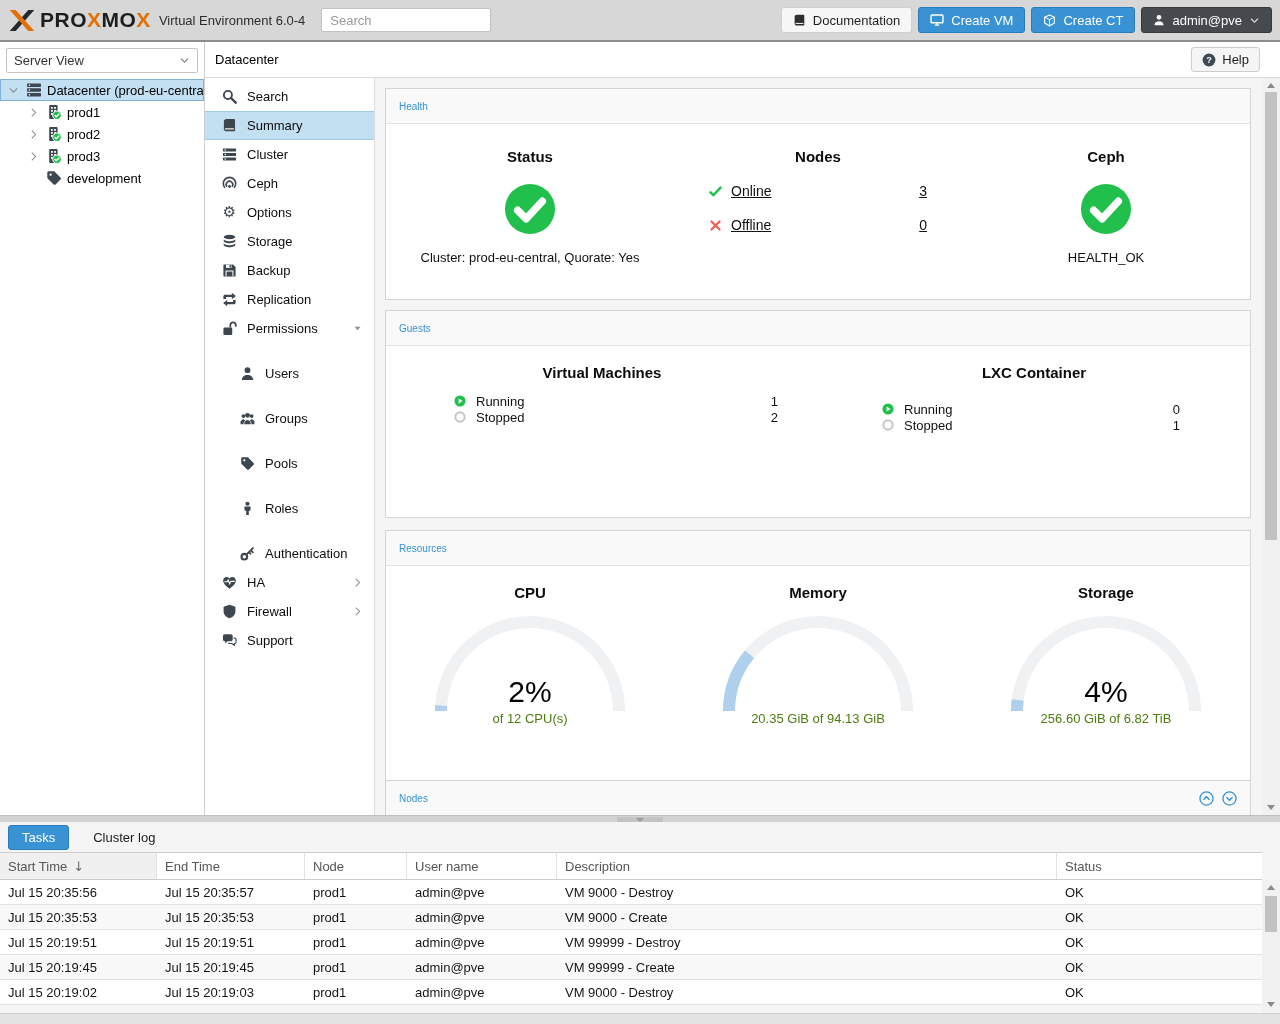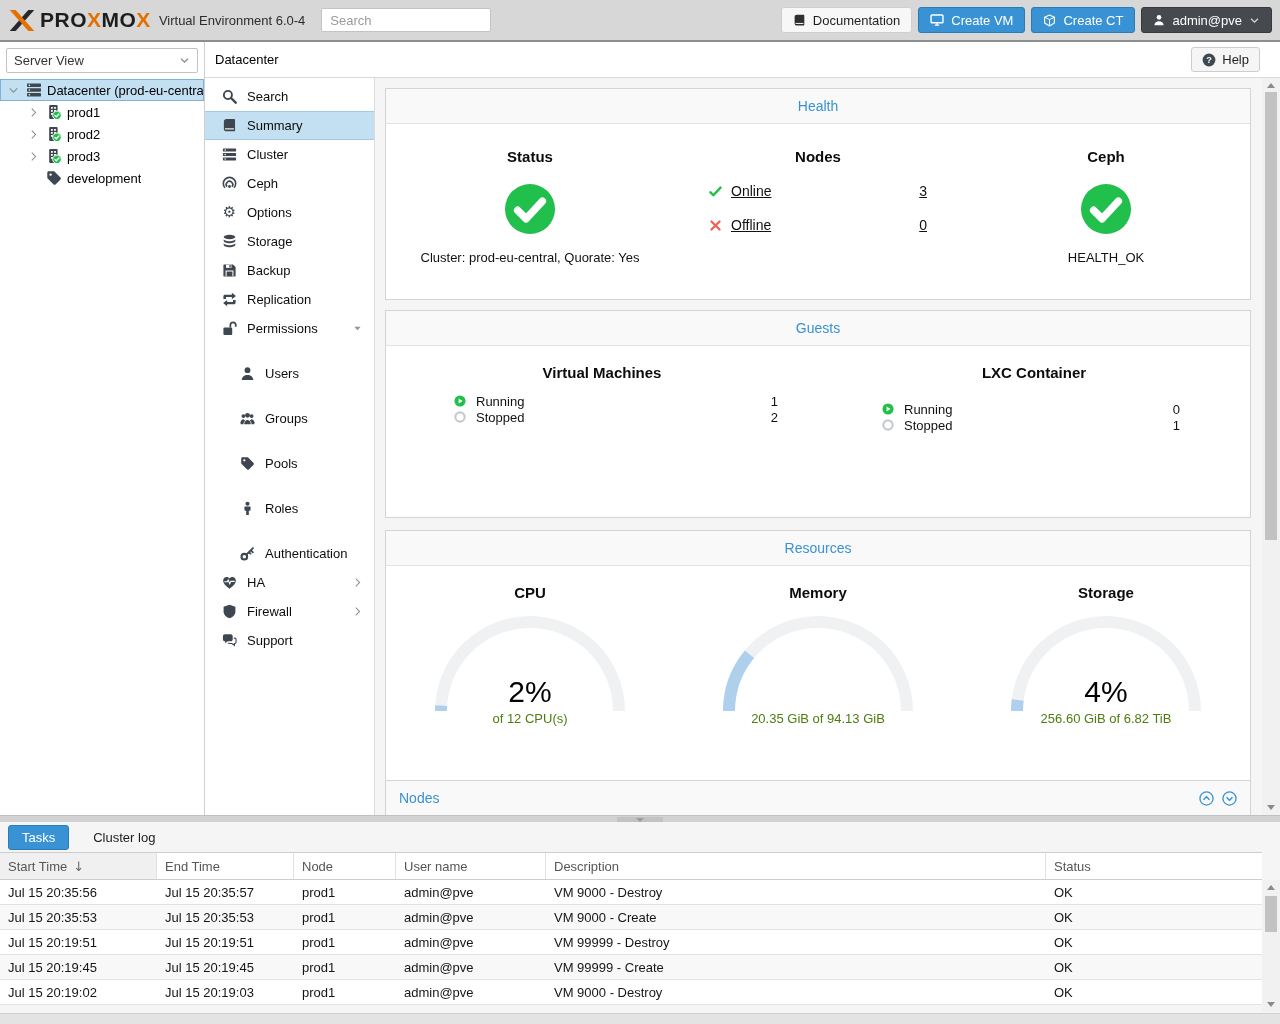"Health" .panel-hd { font-size: 14px -> 10px; justify-content: center -> none }
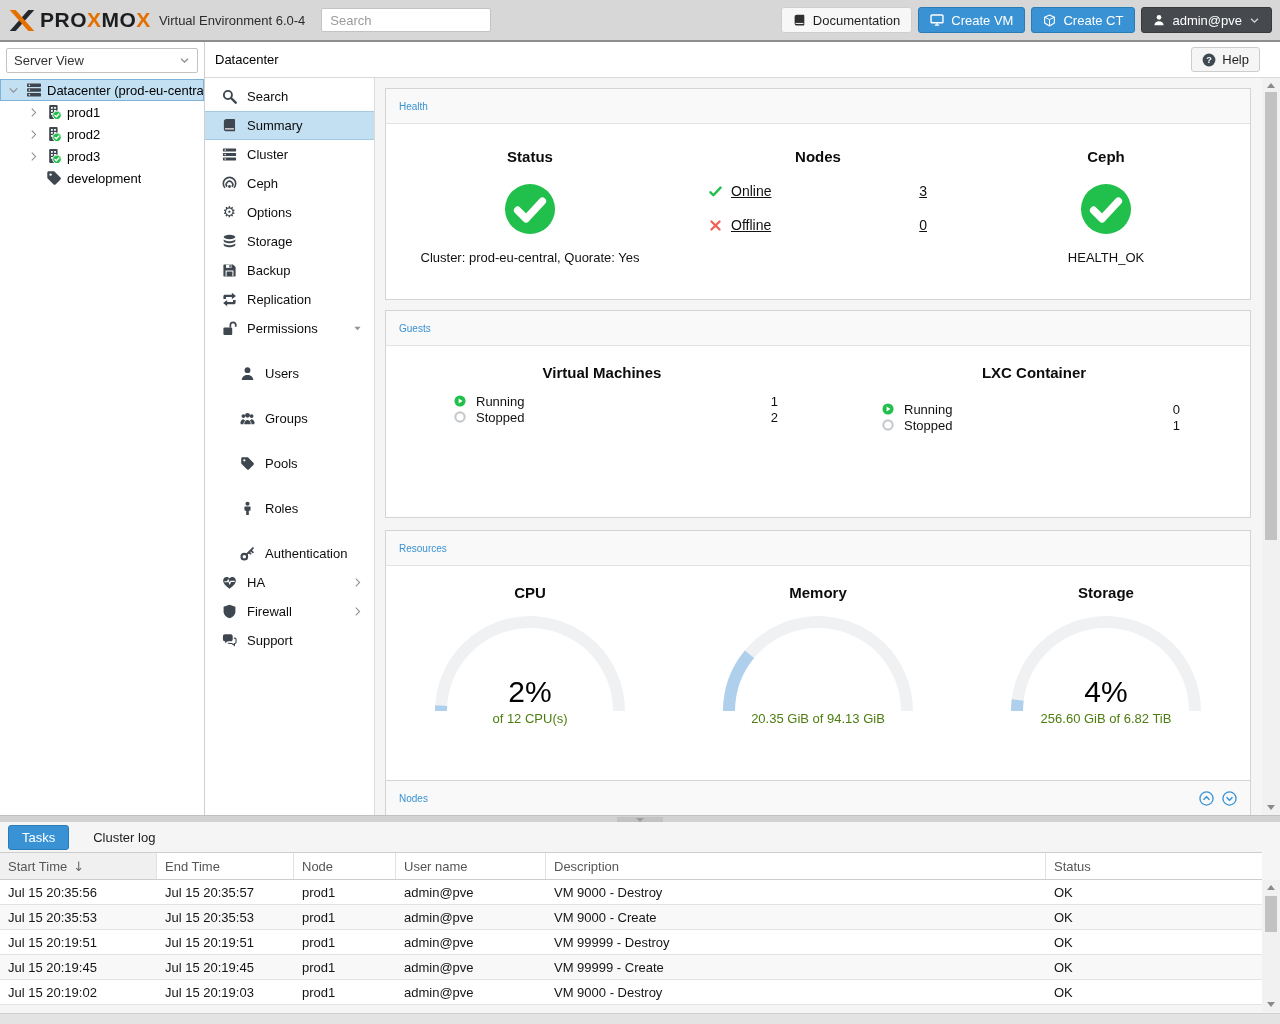"End Time" .c1 { width: 137px -> 148px }
